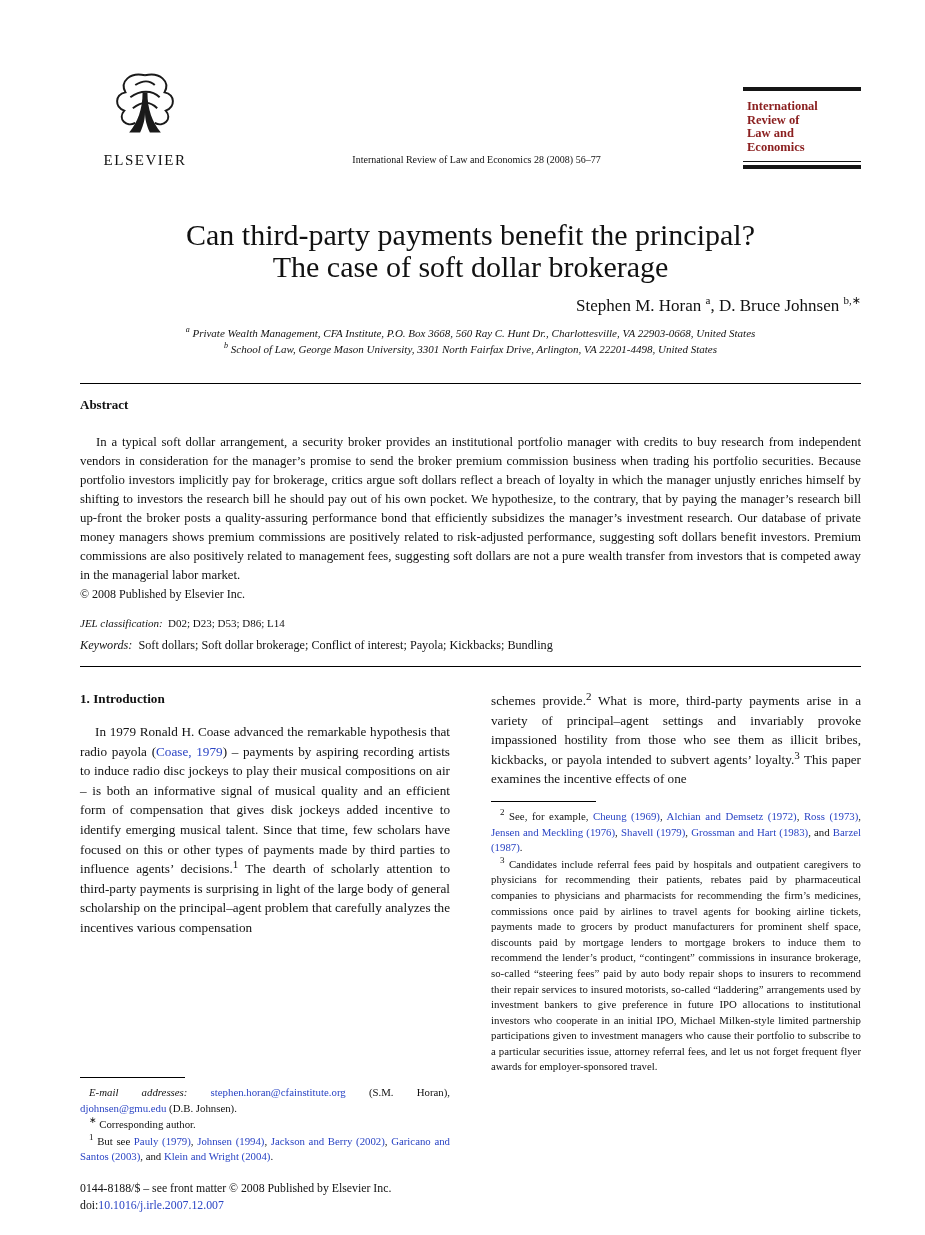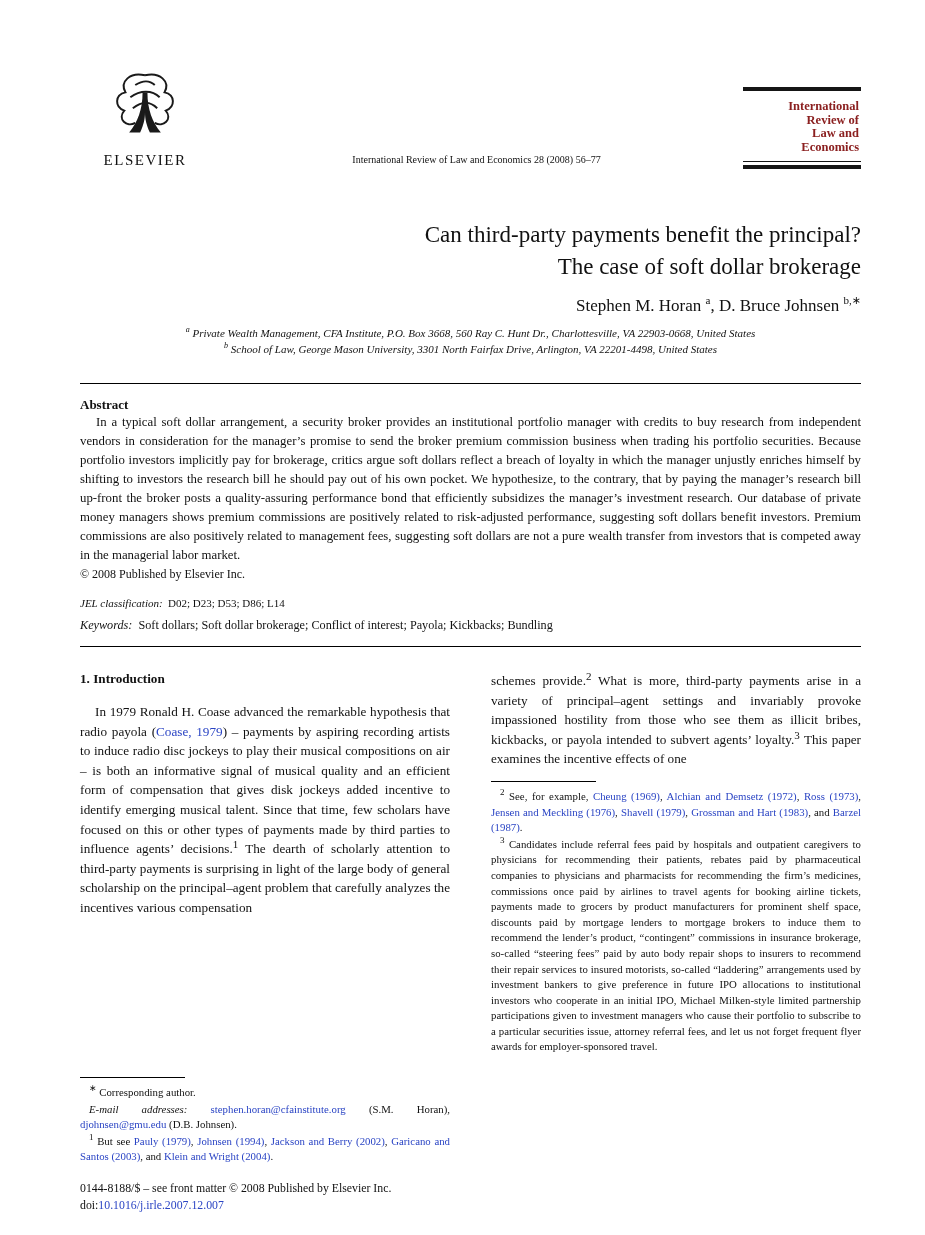"International" .badge { text-align: right -> none }
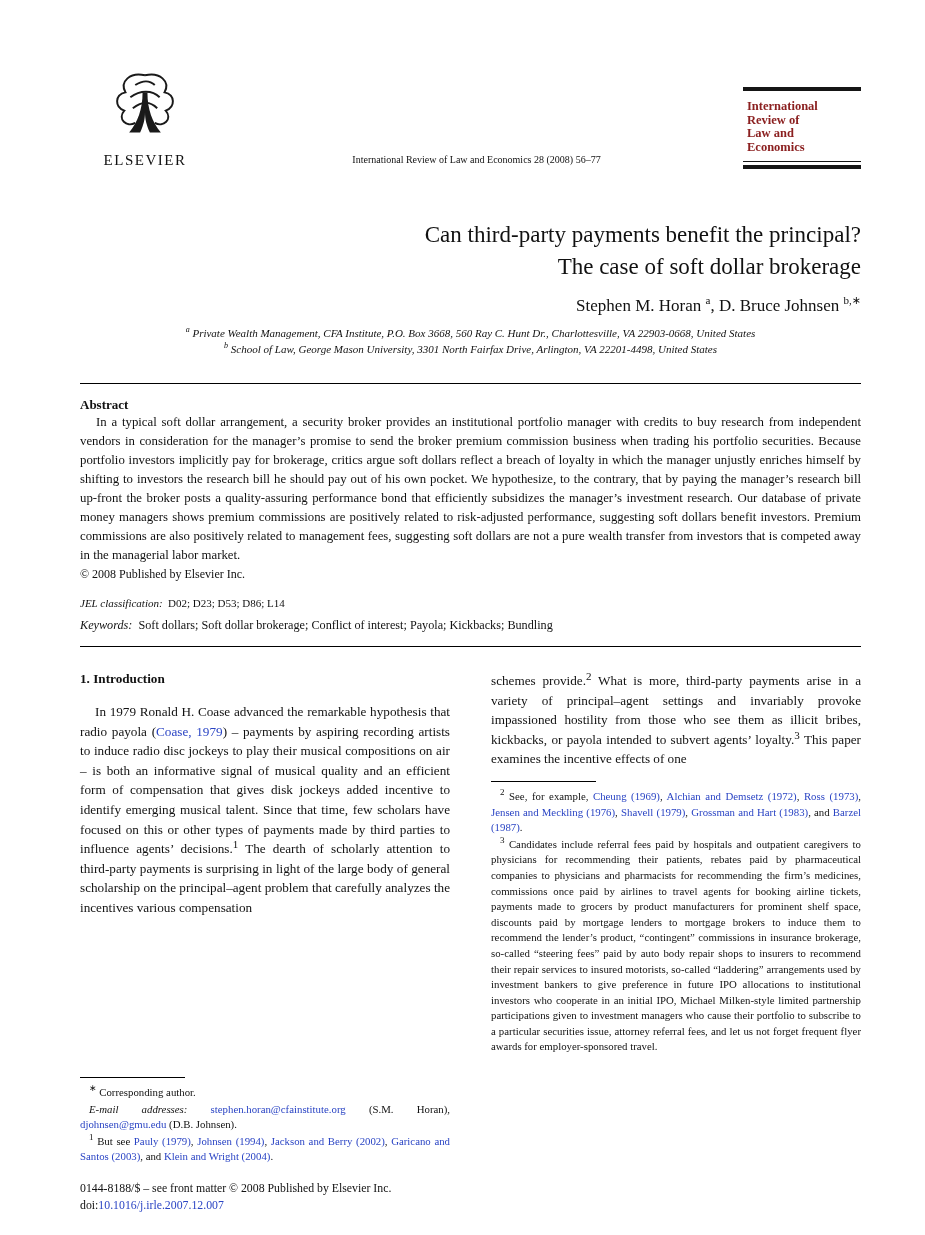"Can third-party payments benefit the" .title { font-size: 23px -> 30px; text-align: right -> center }
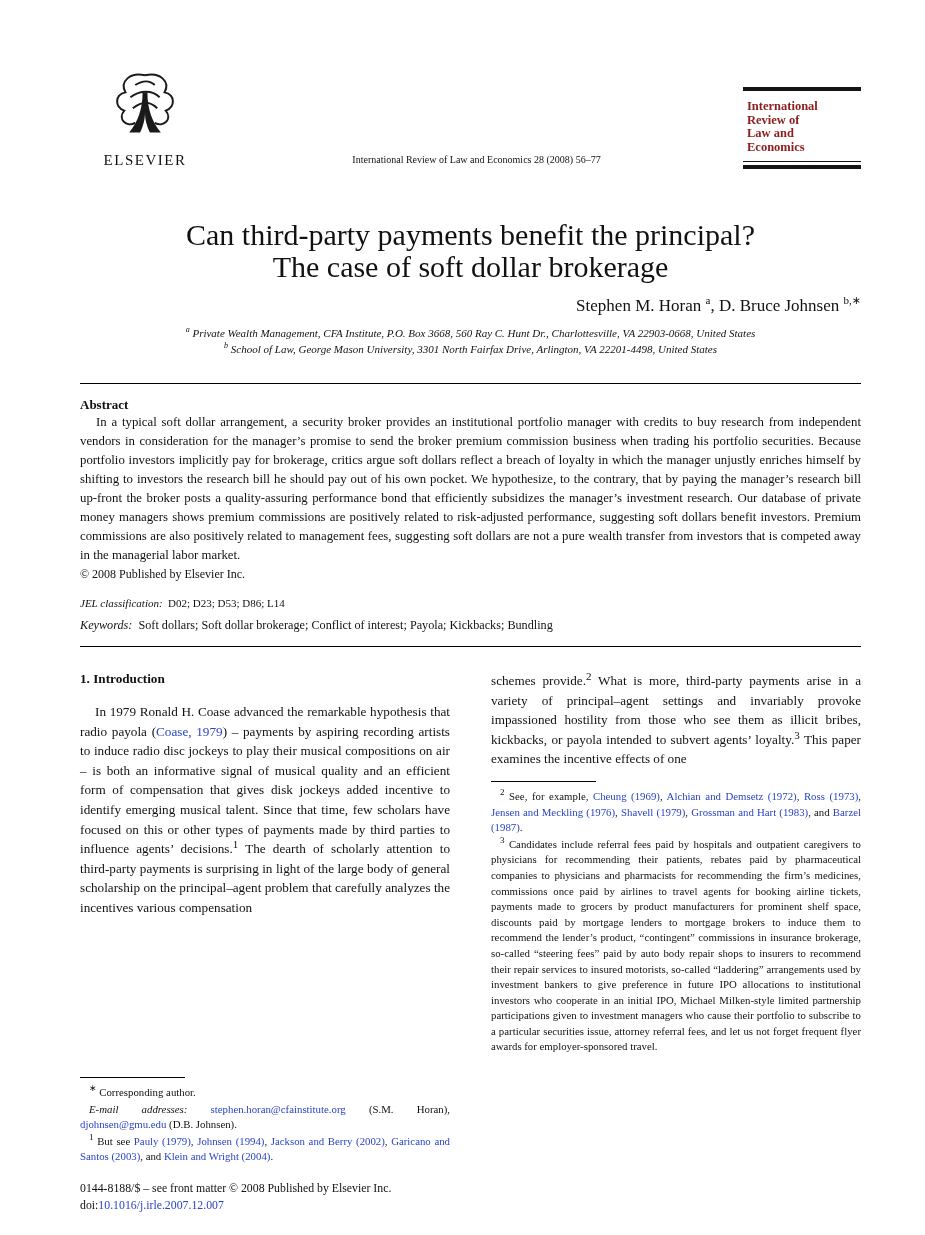"In a typical soft dollar" .abstract-text { margin-top: 0 -> 20px }
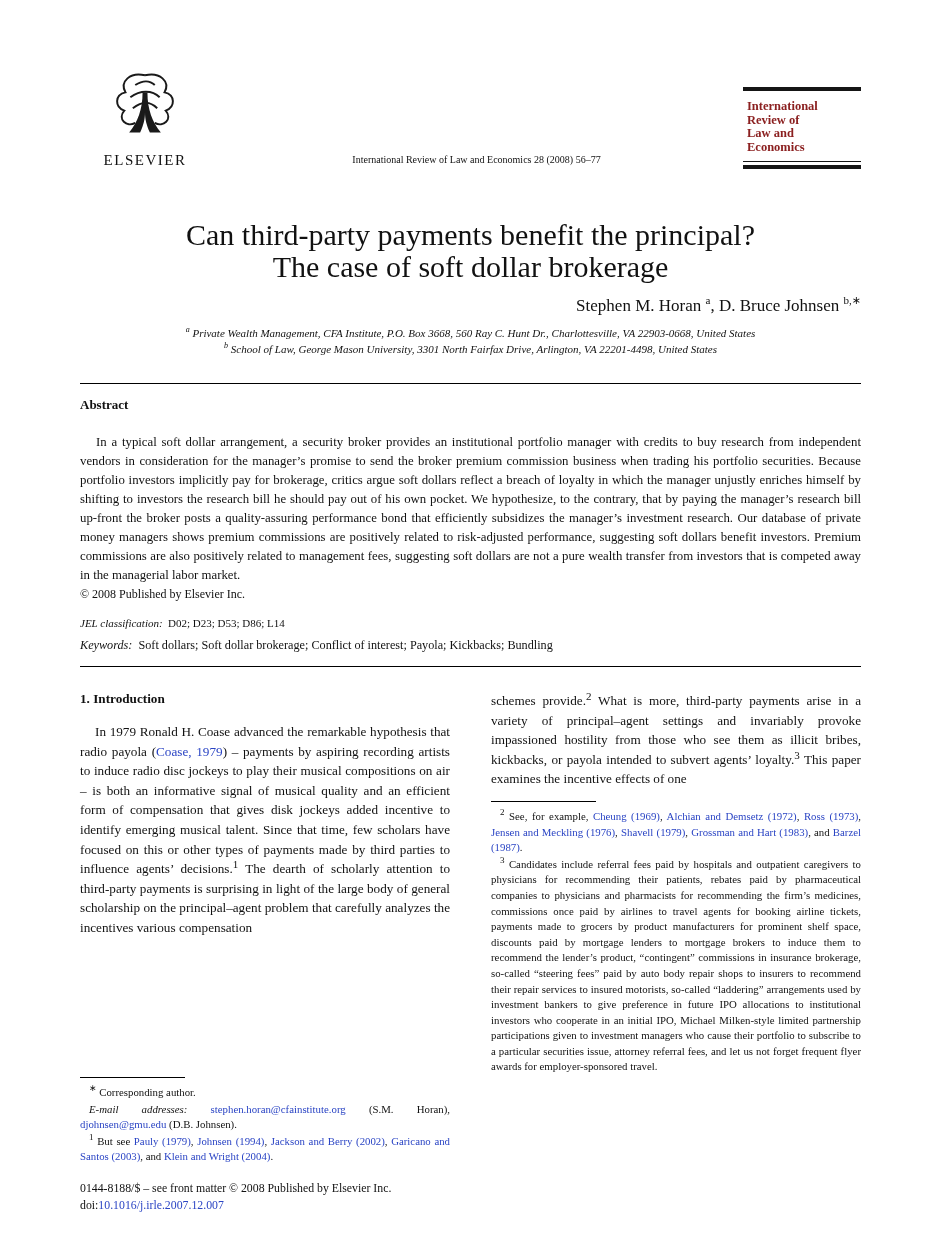"∗ Corresponding author." p.fn { order: before "E-mail addresses:" -> after "E-mail addresses:" }
